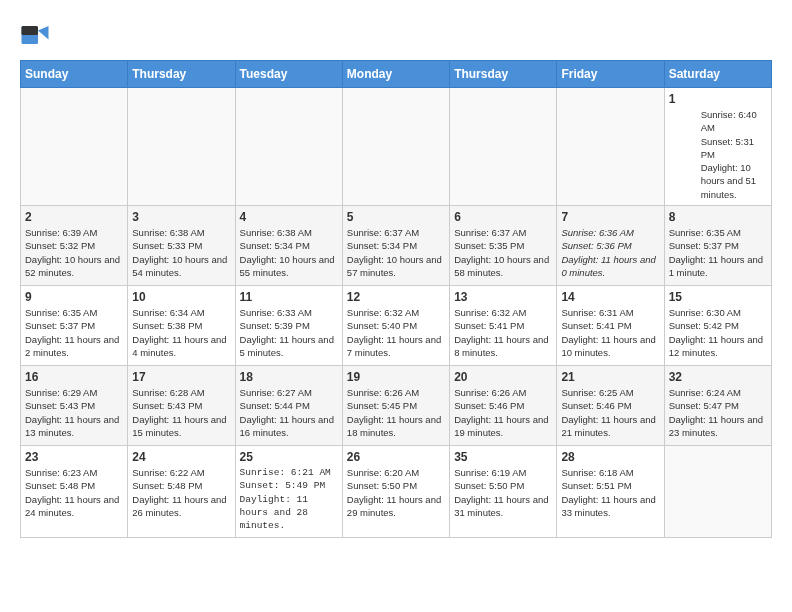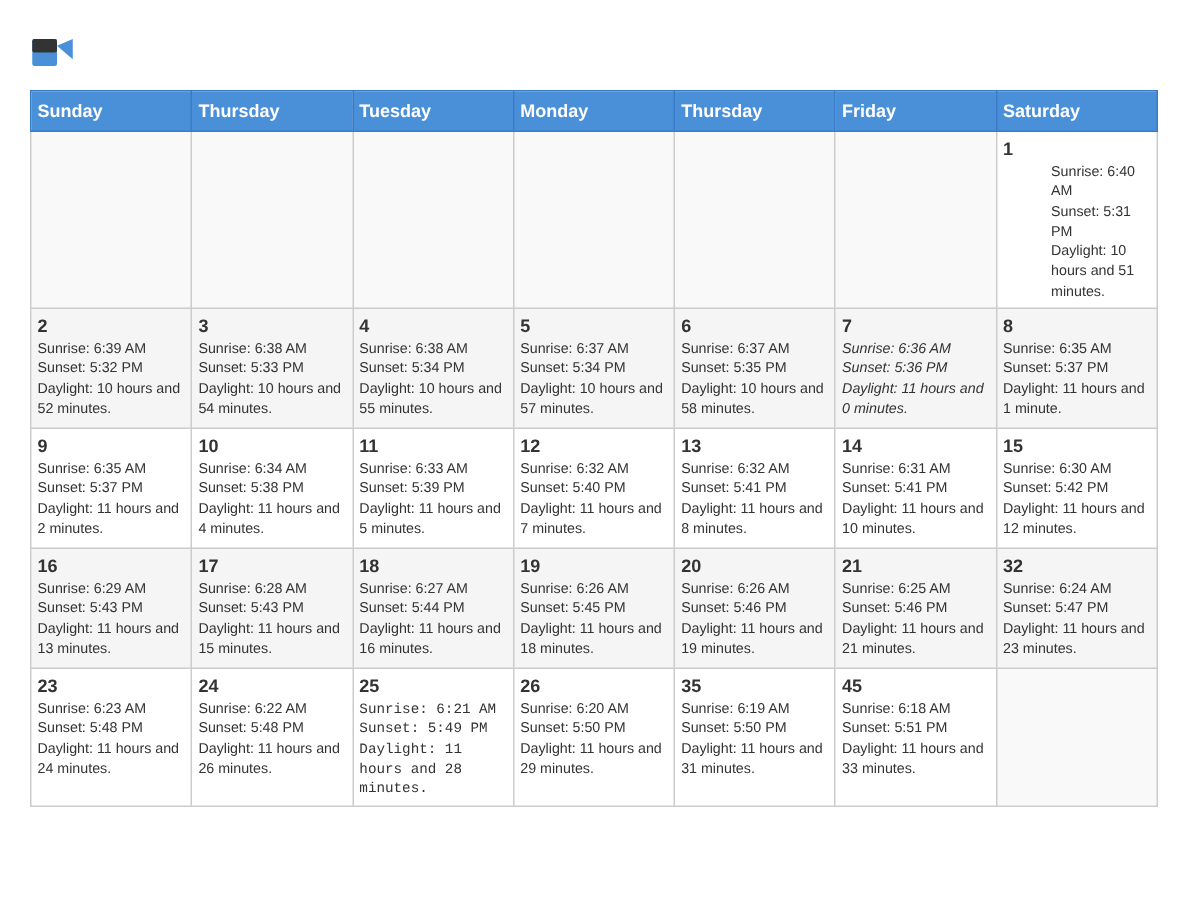"45" div.day-number { text: 45 -> 28 }
